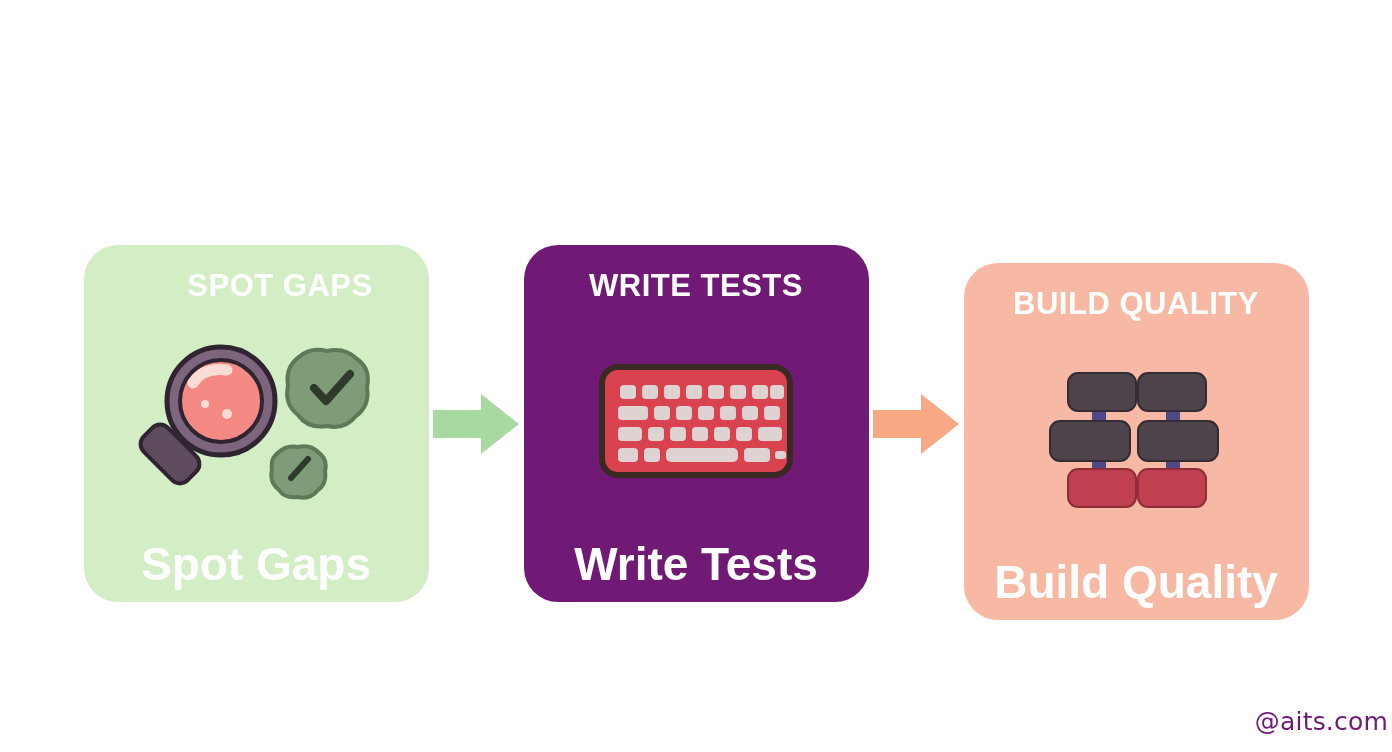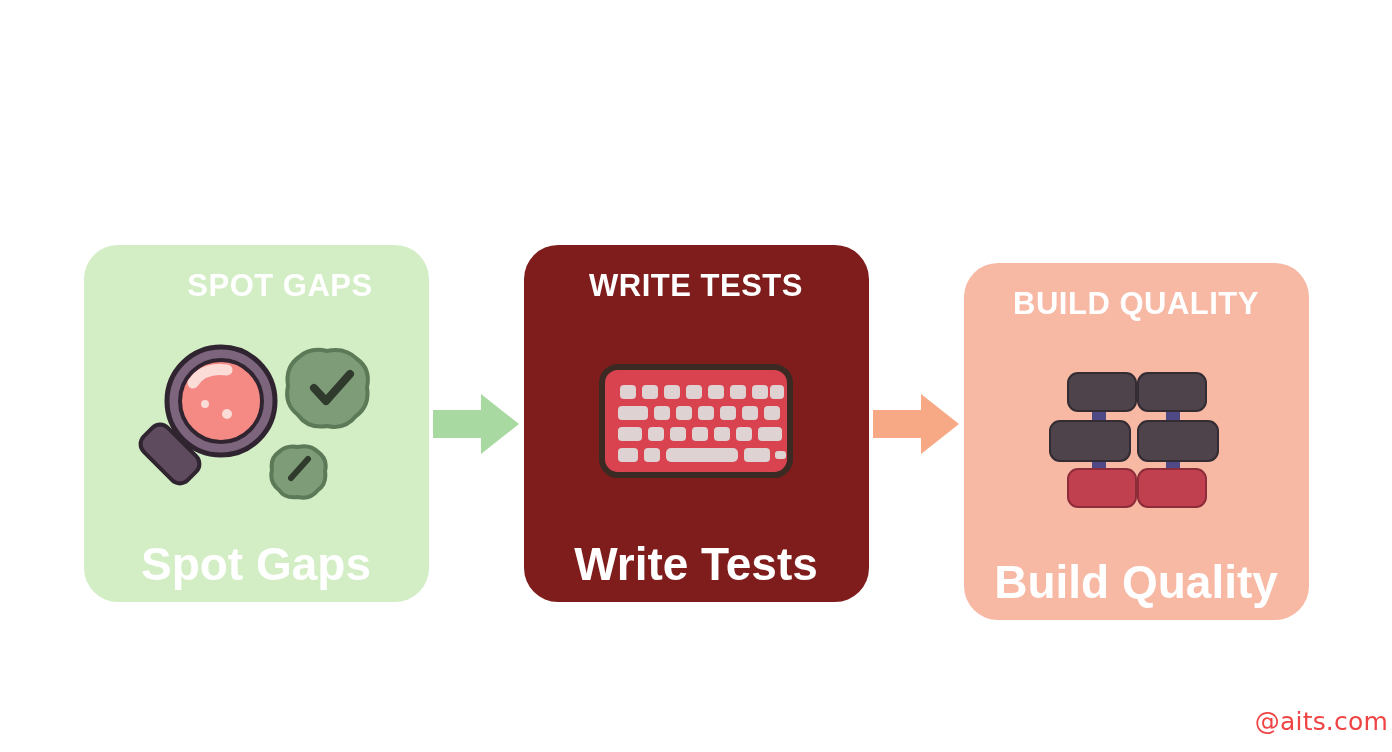"WRITE TESTS" div.card { background: #7f1d1d -> #701a75 }
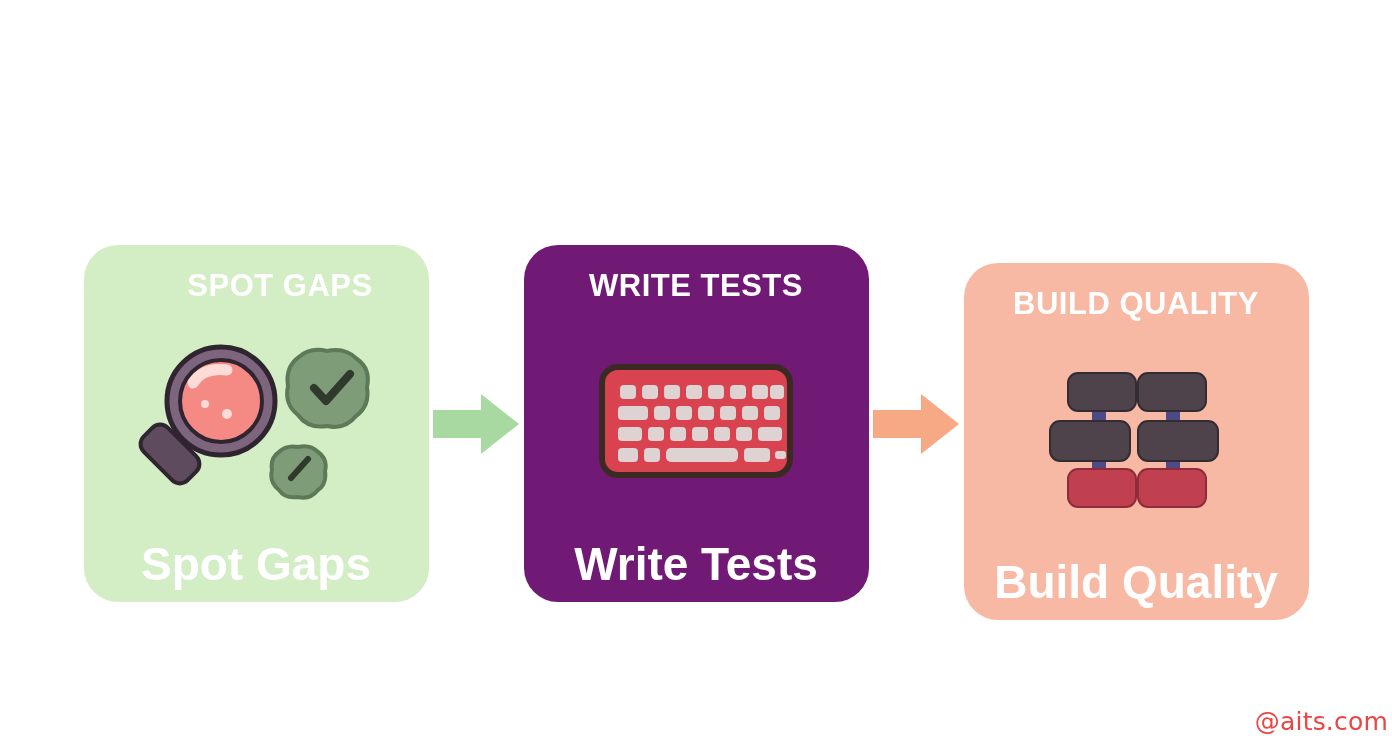"@aits.com" .watermark { color: #ef4444 -> #701a75 }
